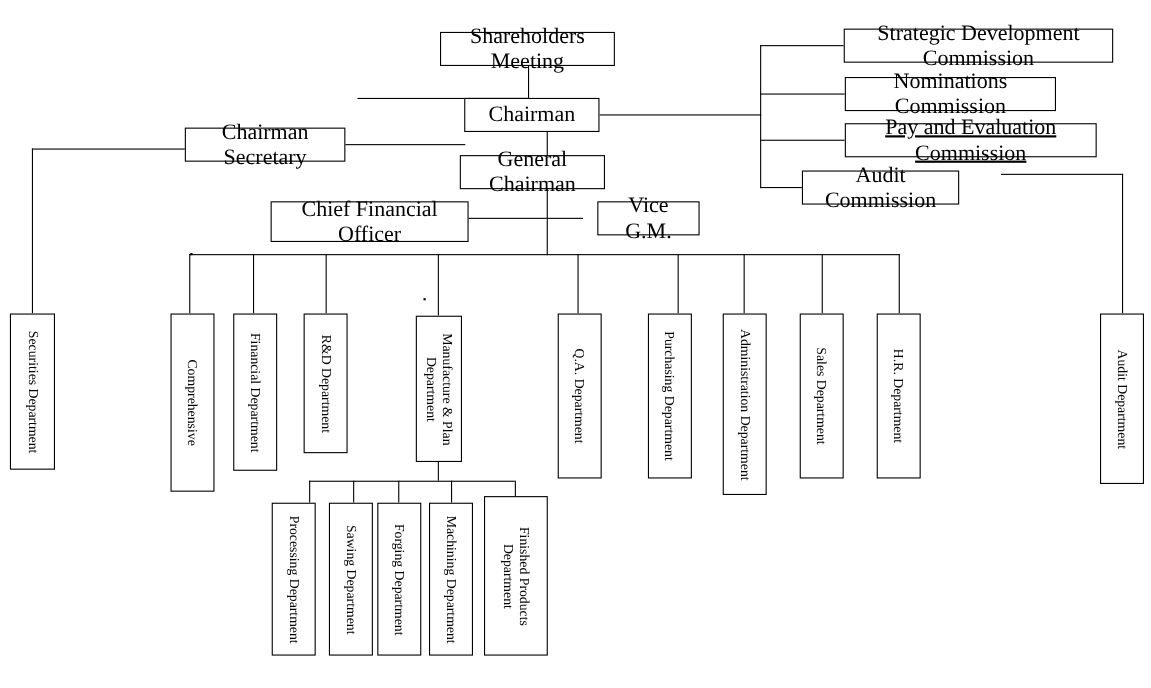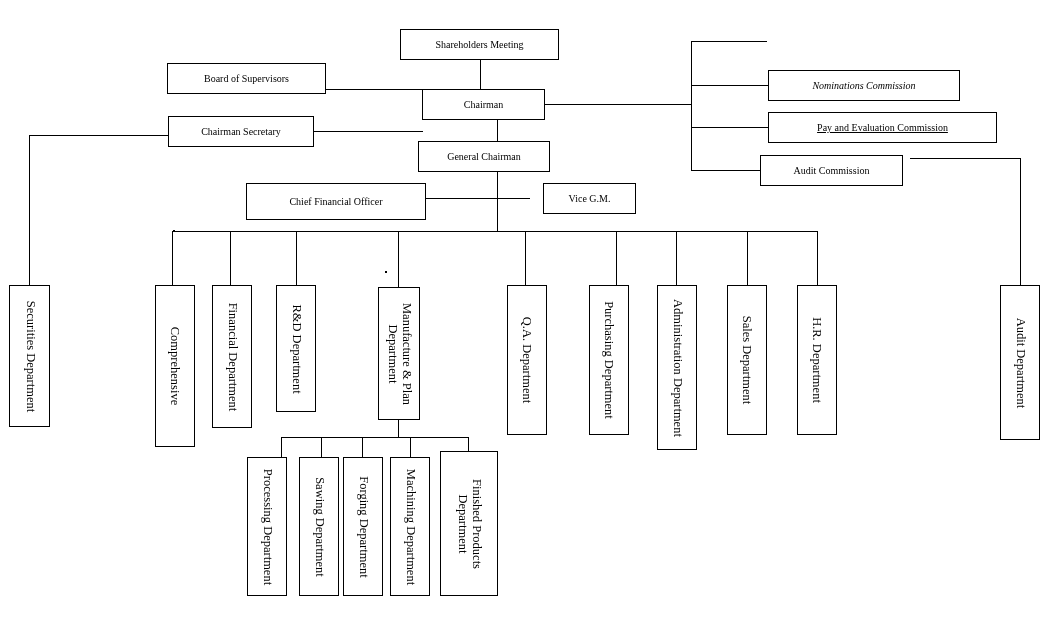"Shareholders Meeting" .node.h .label { font-size: 10px -> 20px }
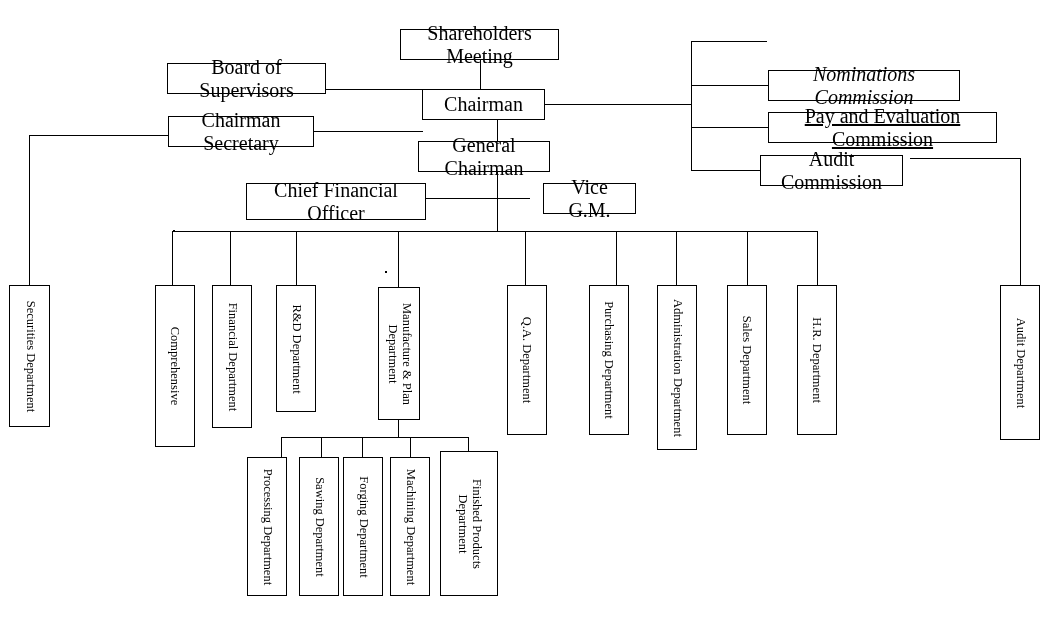"Strategic Development Commission" div.node { html: none -> <div> <span>Strategic Development Commission</span> </div> }
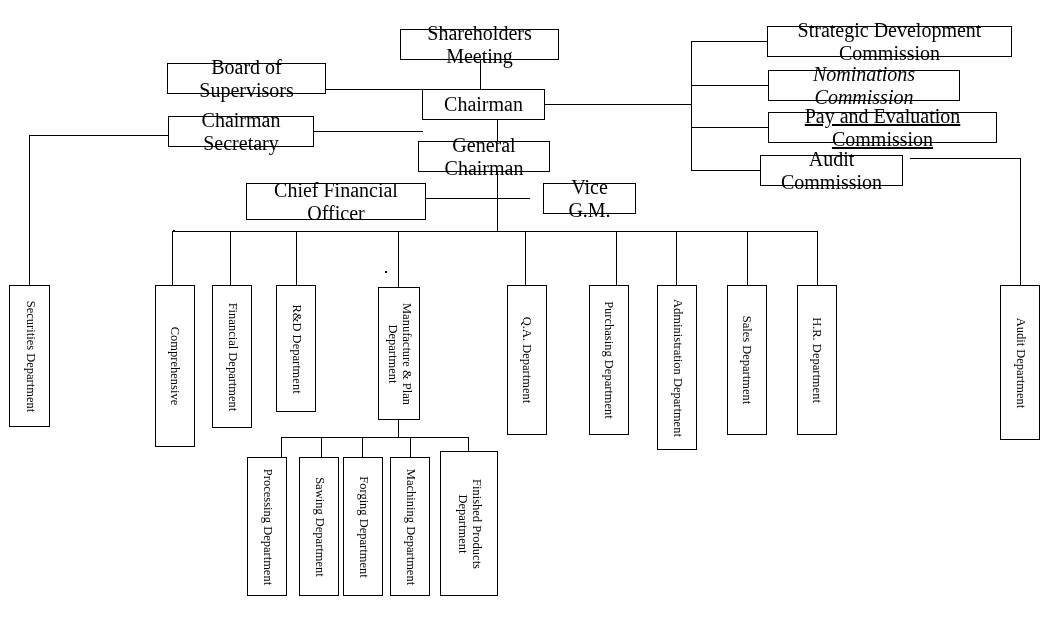"Board of Supervisors" div.node { html: <div> <span>Board of Supervisors</span> </div> -> none }
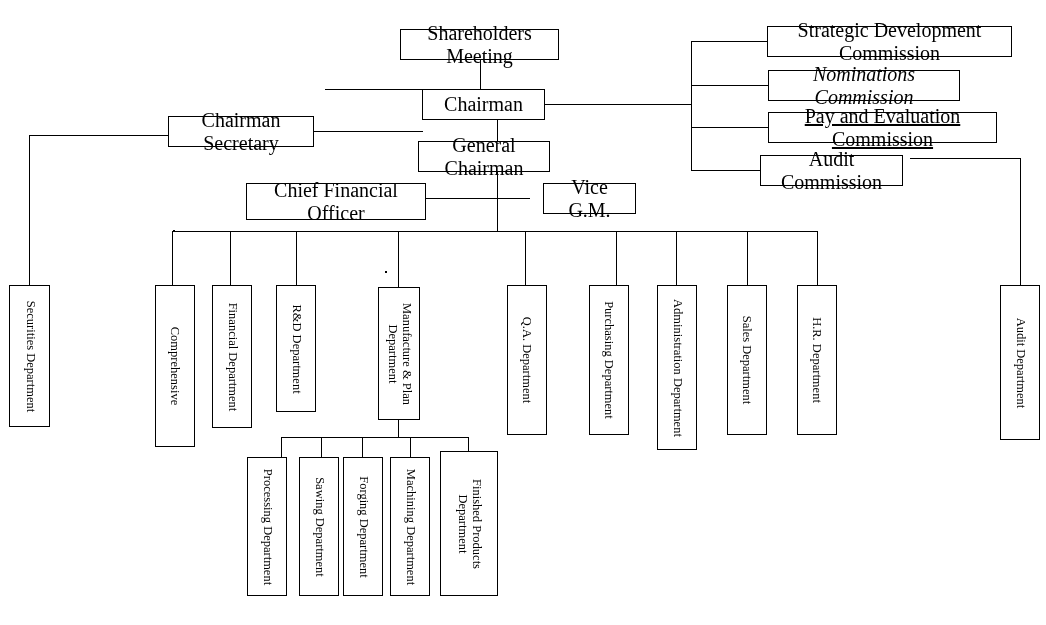"Nominations Commission" div.node { font-style: italic -> none }
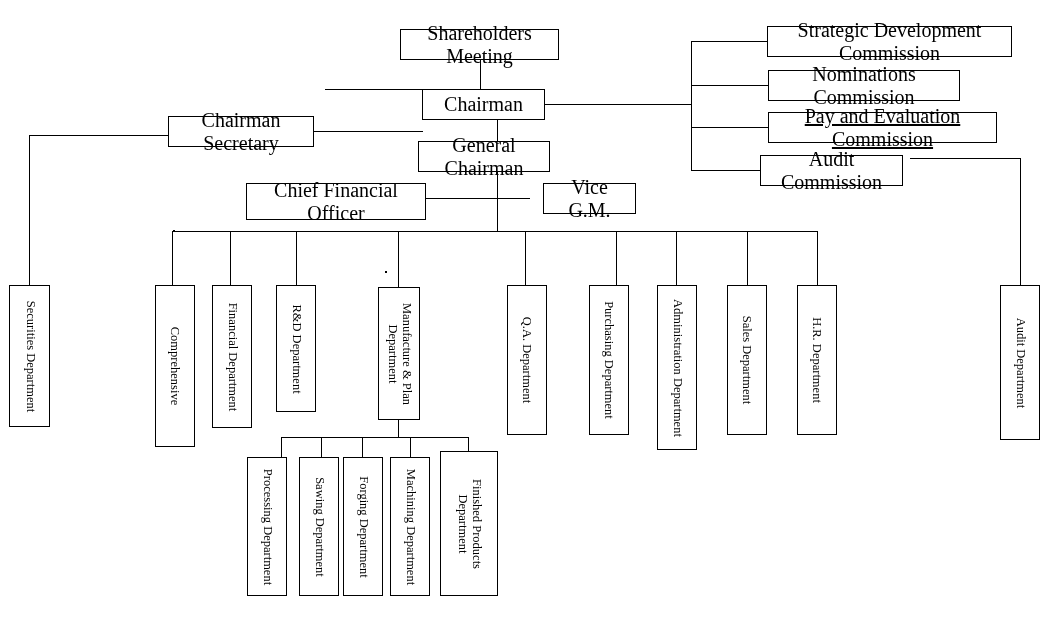"Audit Commission" div.node { left: 760px -> 729px }
